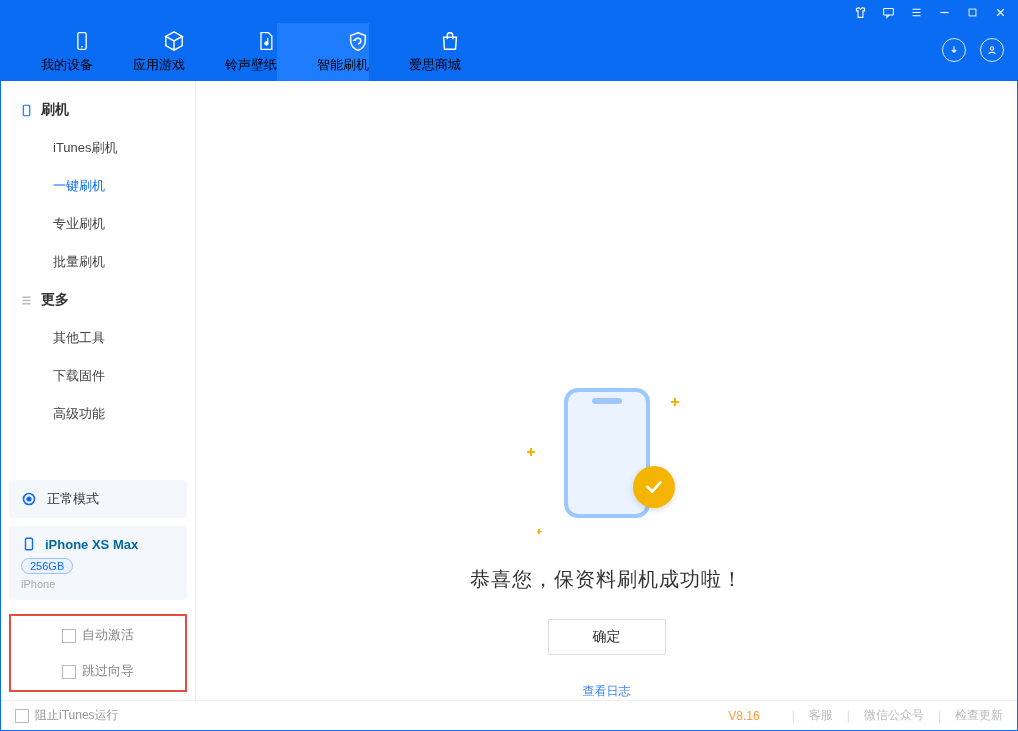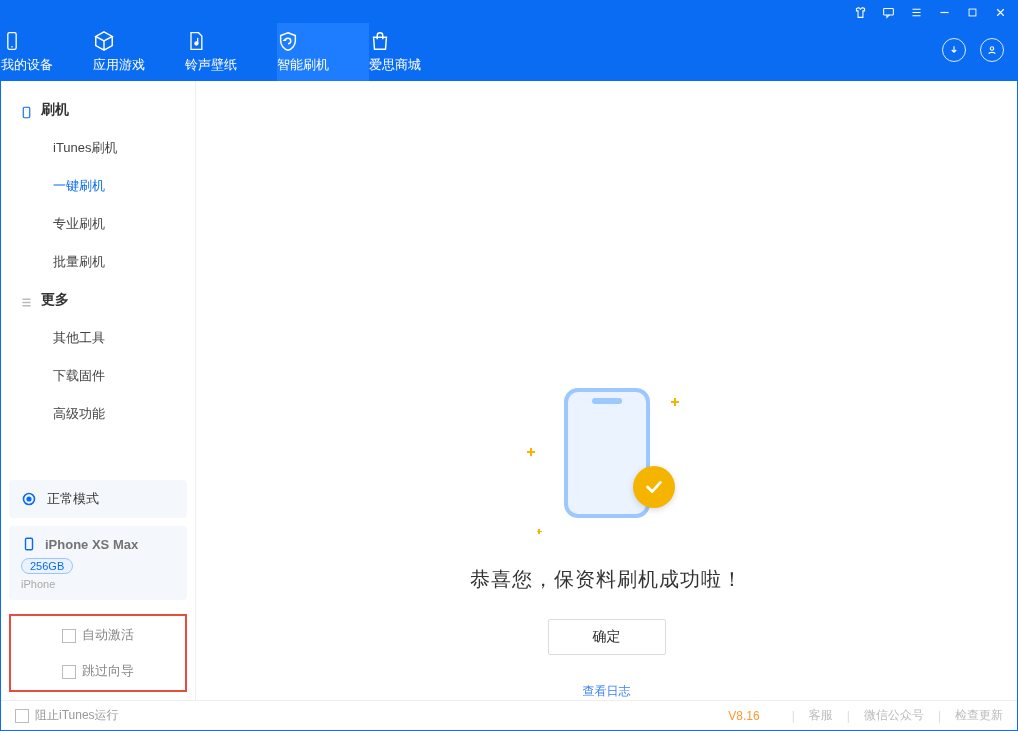"我的设备" .nav-item { align-items: flex-start -> flex-end; color: #ffffff -> #000000 }
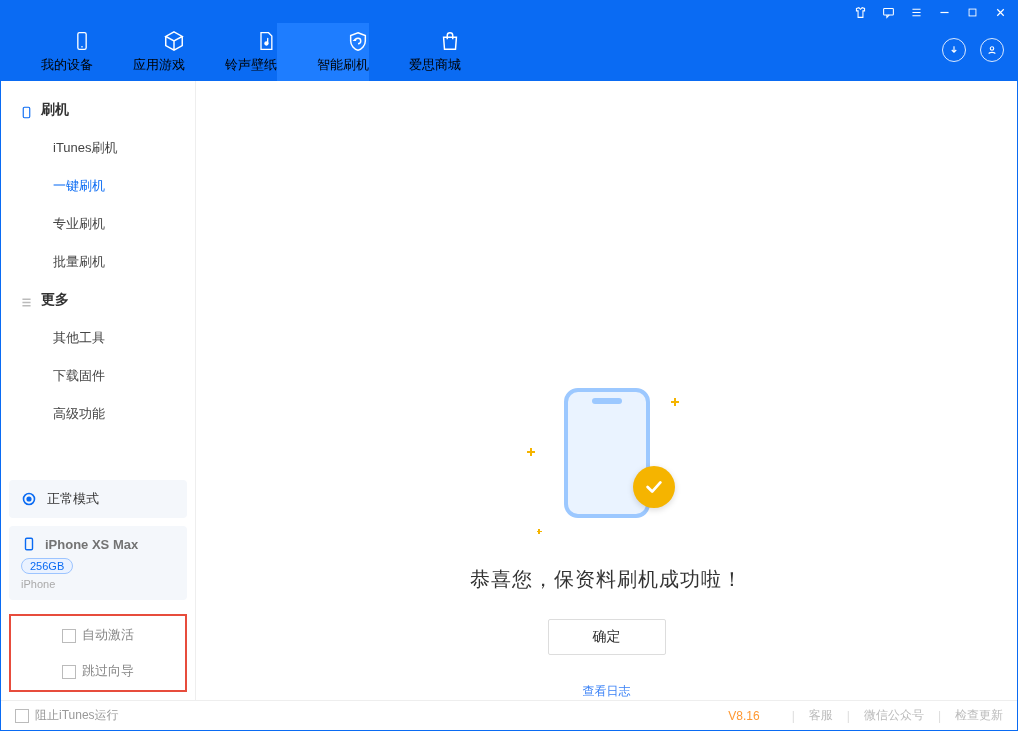"刷机" .side-group-hd { align-items: flex-end -> center }
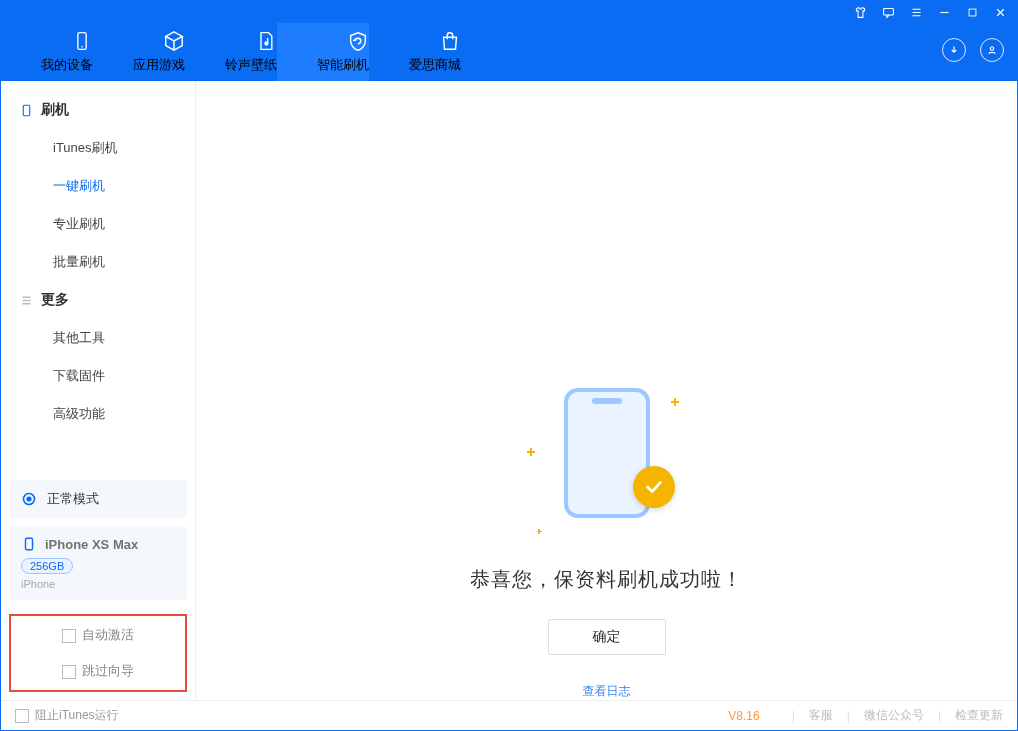"iPhone XS Max" .device-info .name { color: #737373 -> #0369a1 }
